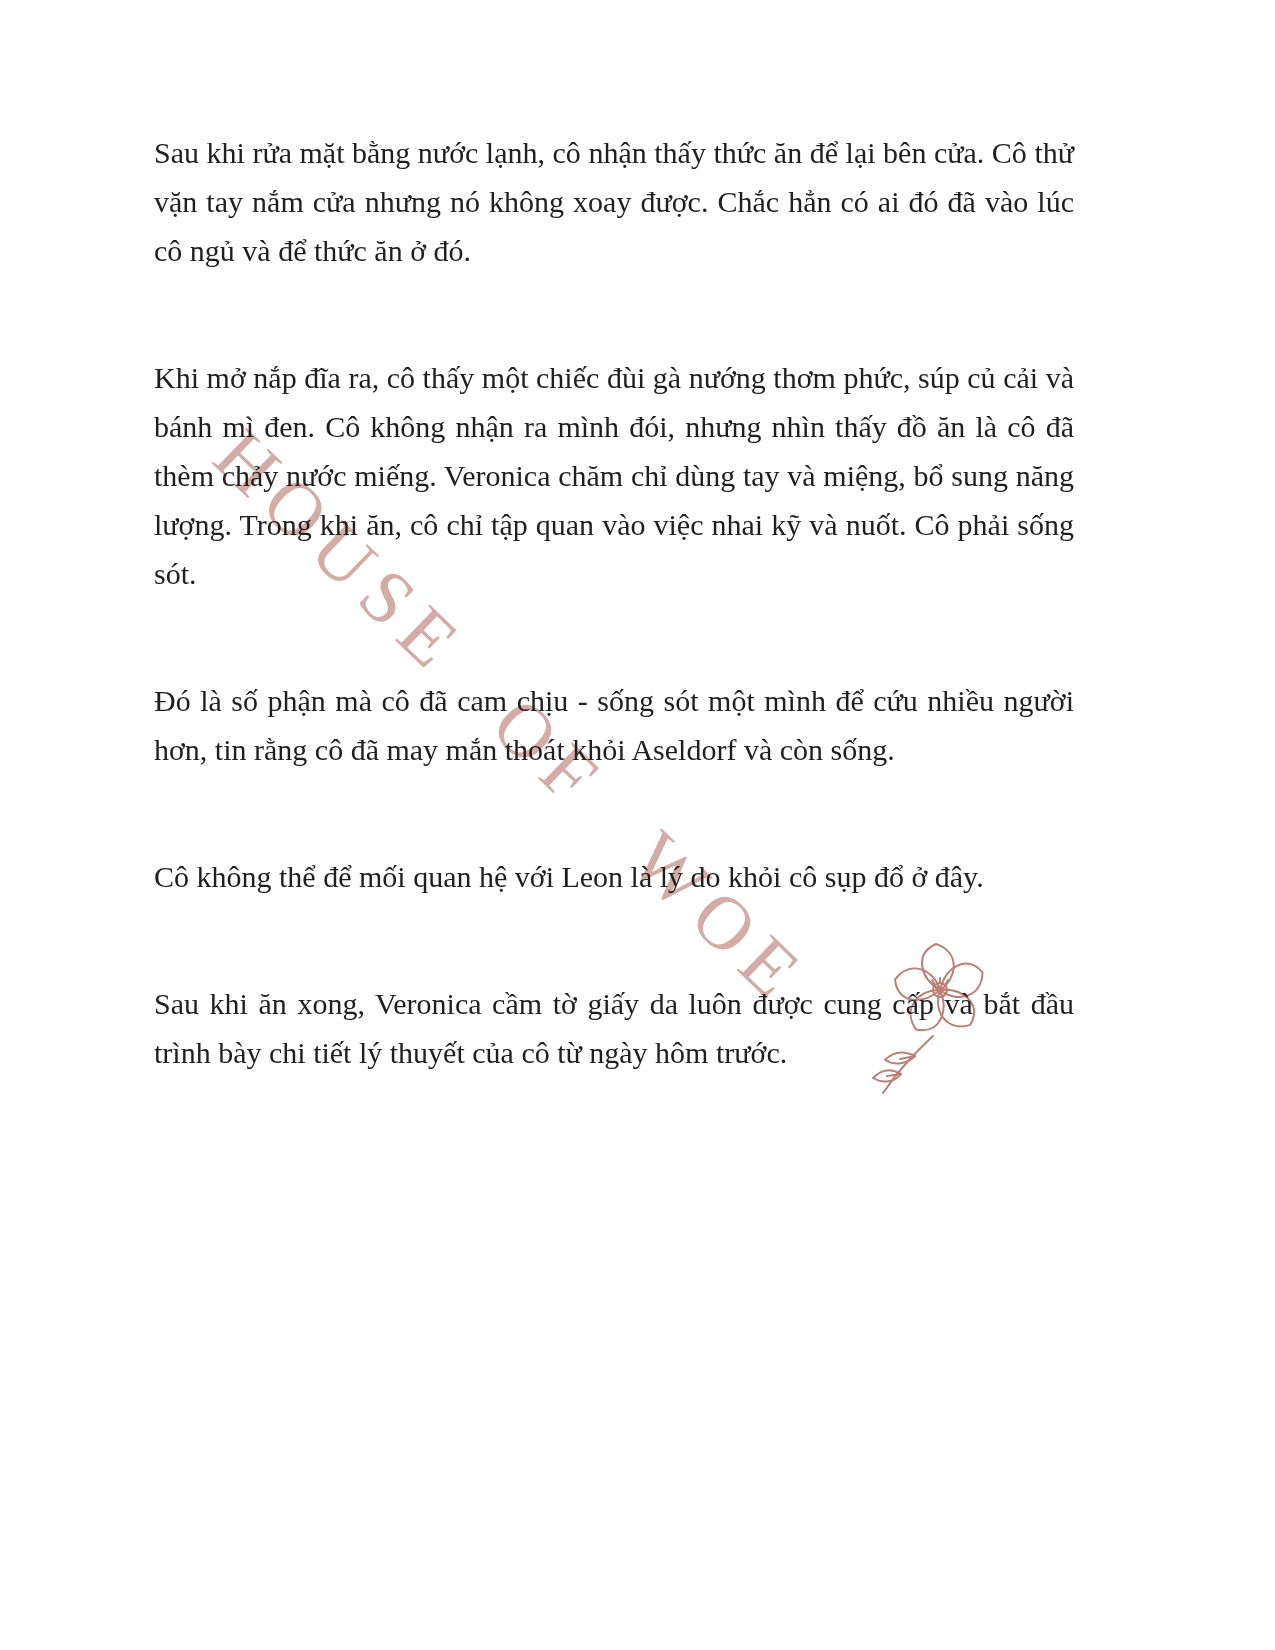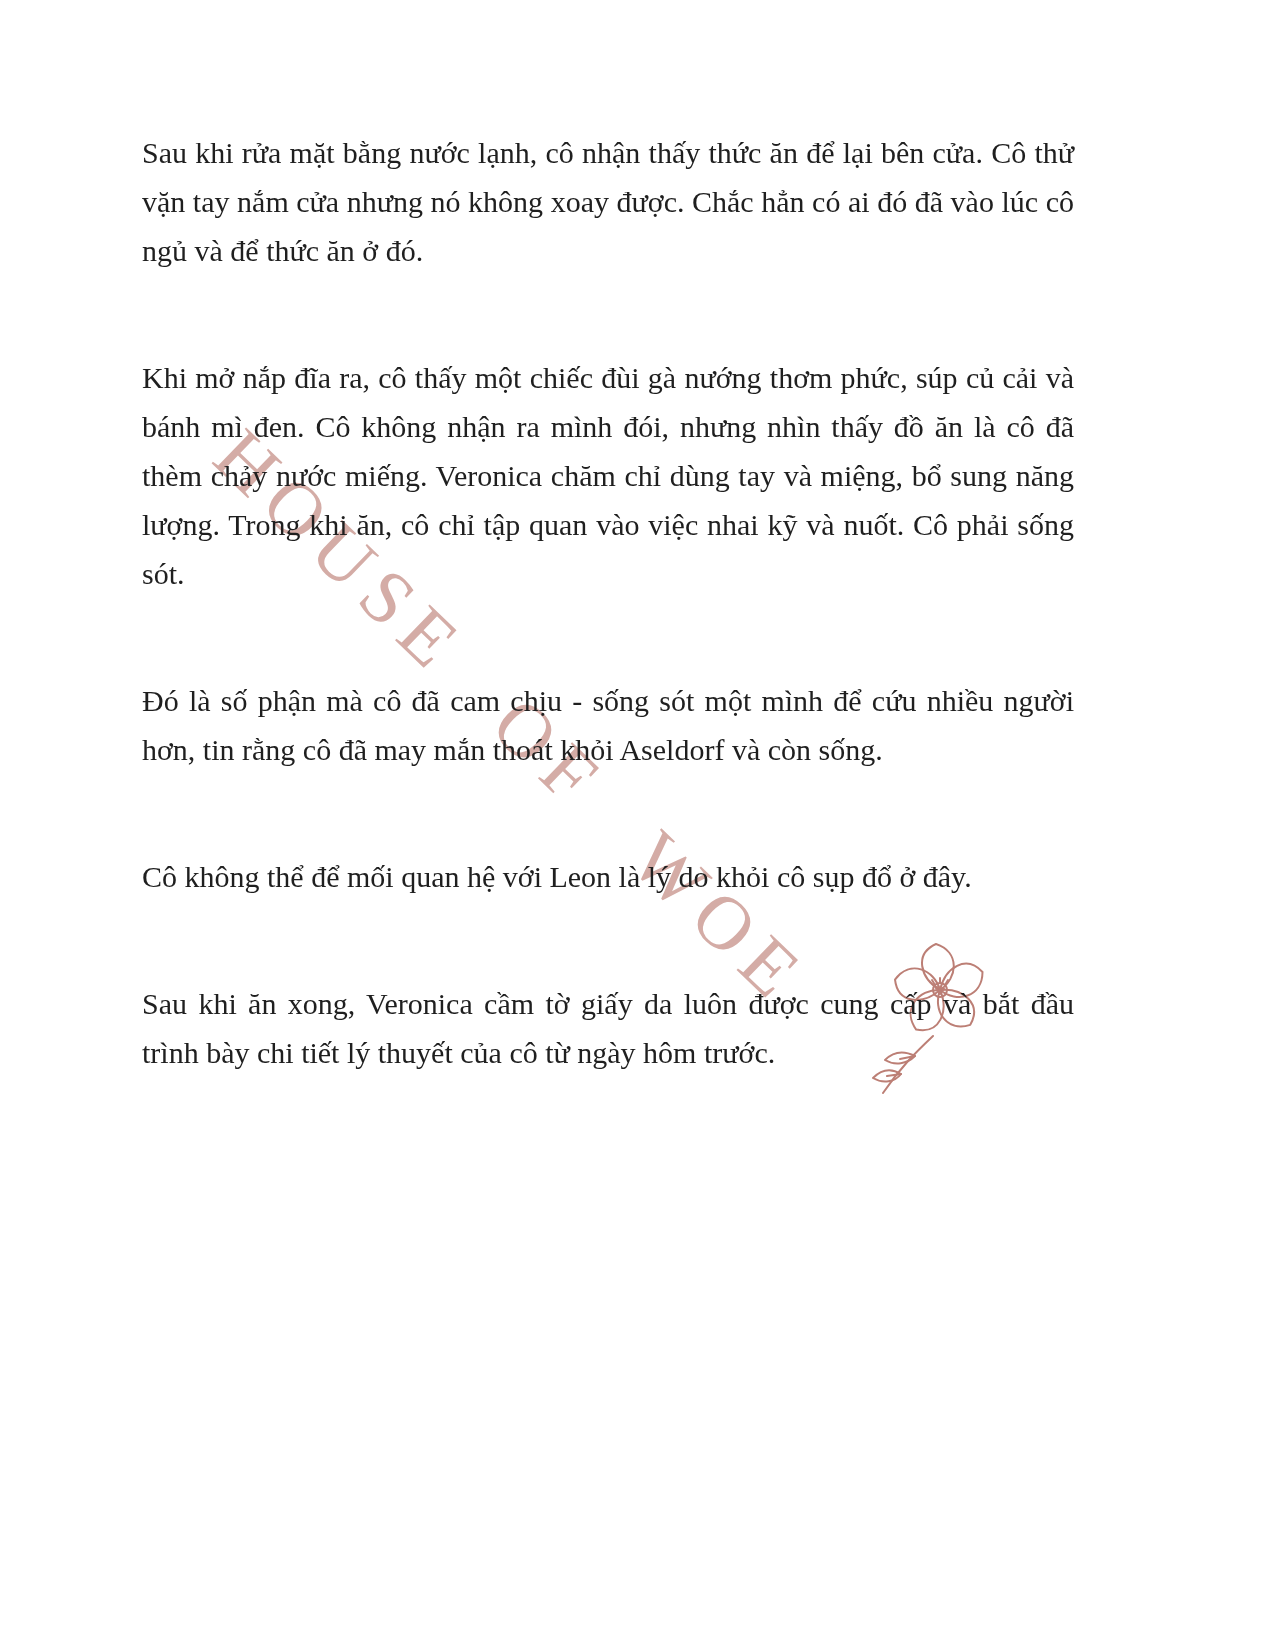"Sau khi rửa mặt bằng" .content p { margin: 0 0 78px 0 -> 0 0 78px 12px }
